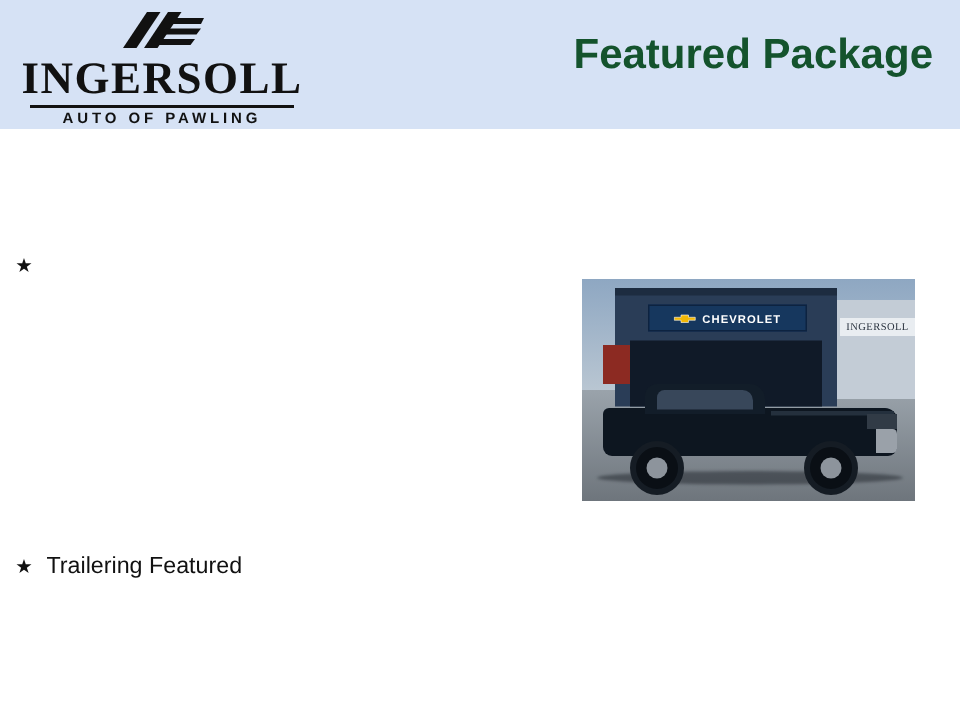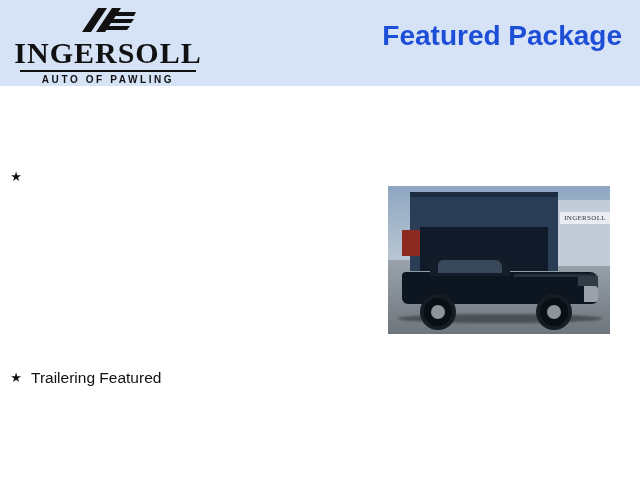"Featured Package" .header-title { color: #1d4ed8 -> #14532d }
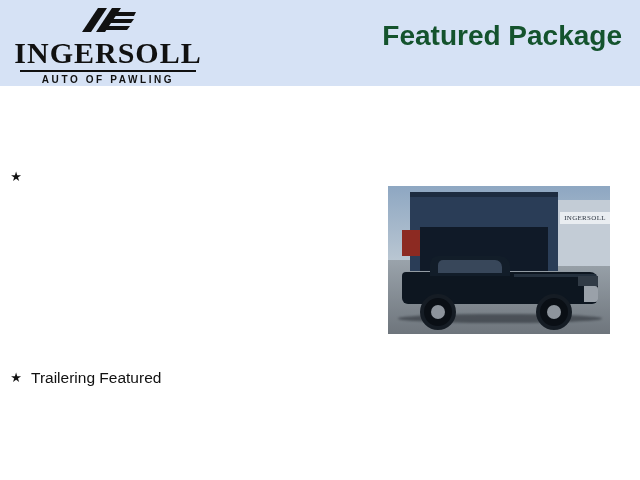"CHEVROLET" div.chev-sign { html: none -> <div> <svg> <path></path> </svg> <span>CHEVROLET</span> </div> }
